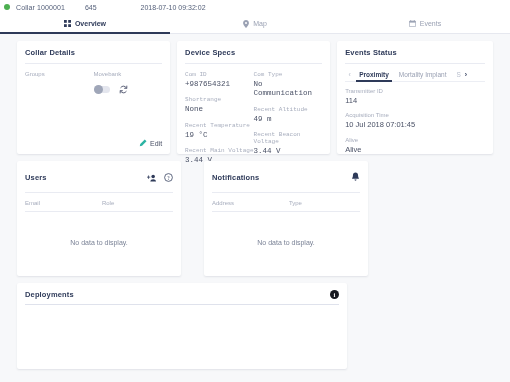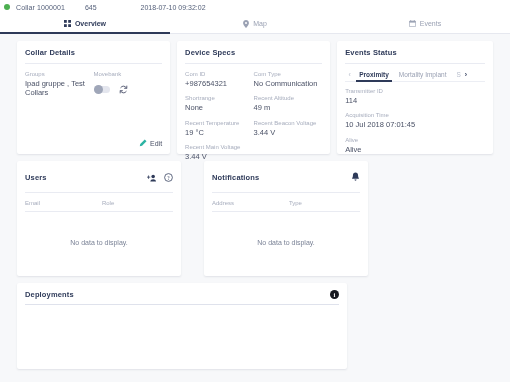"Ipad gruppe , Test Collars" div.fvalue { html: <div>Ipad gruppe , Test Collars</div> -> none }
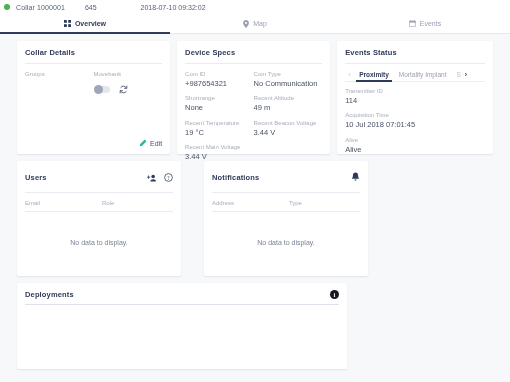"+987654321" .two-col > div { font-family: none -> Liberation Mono, monospace }
